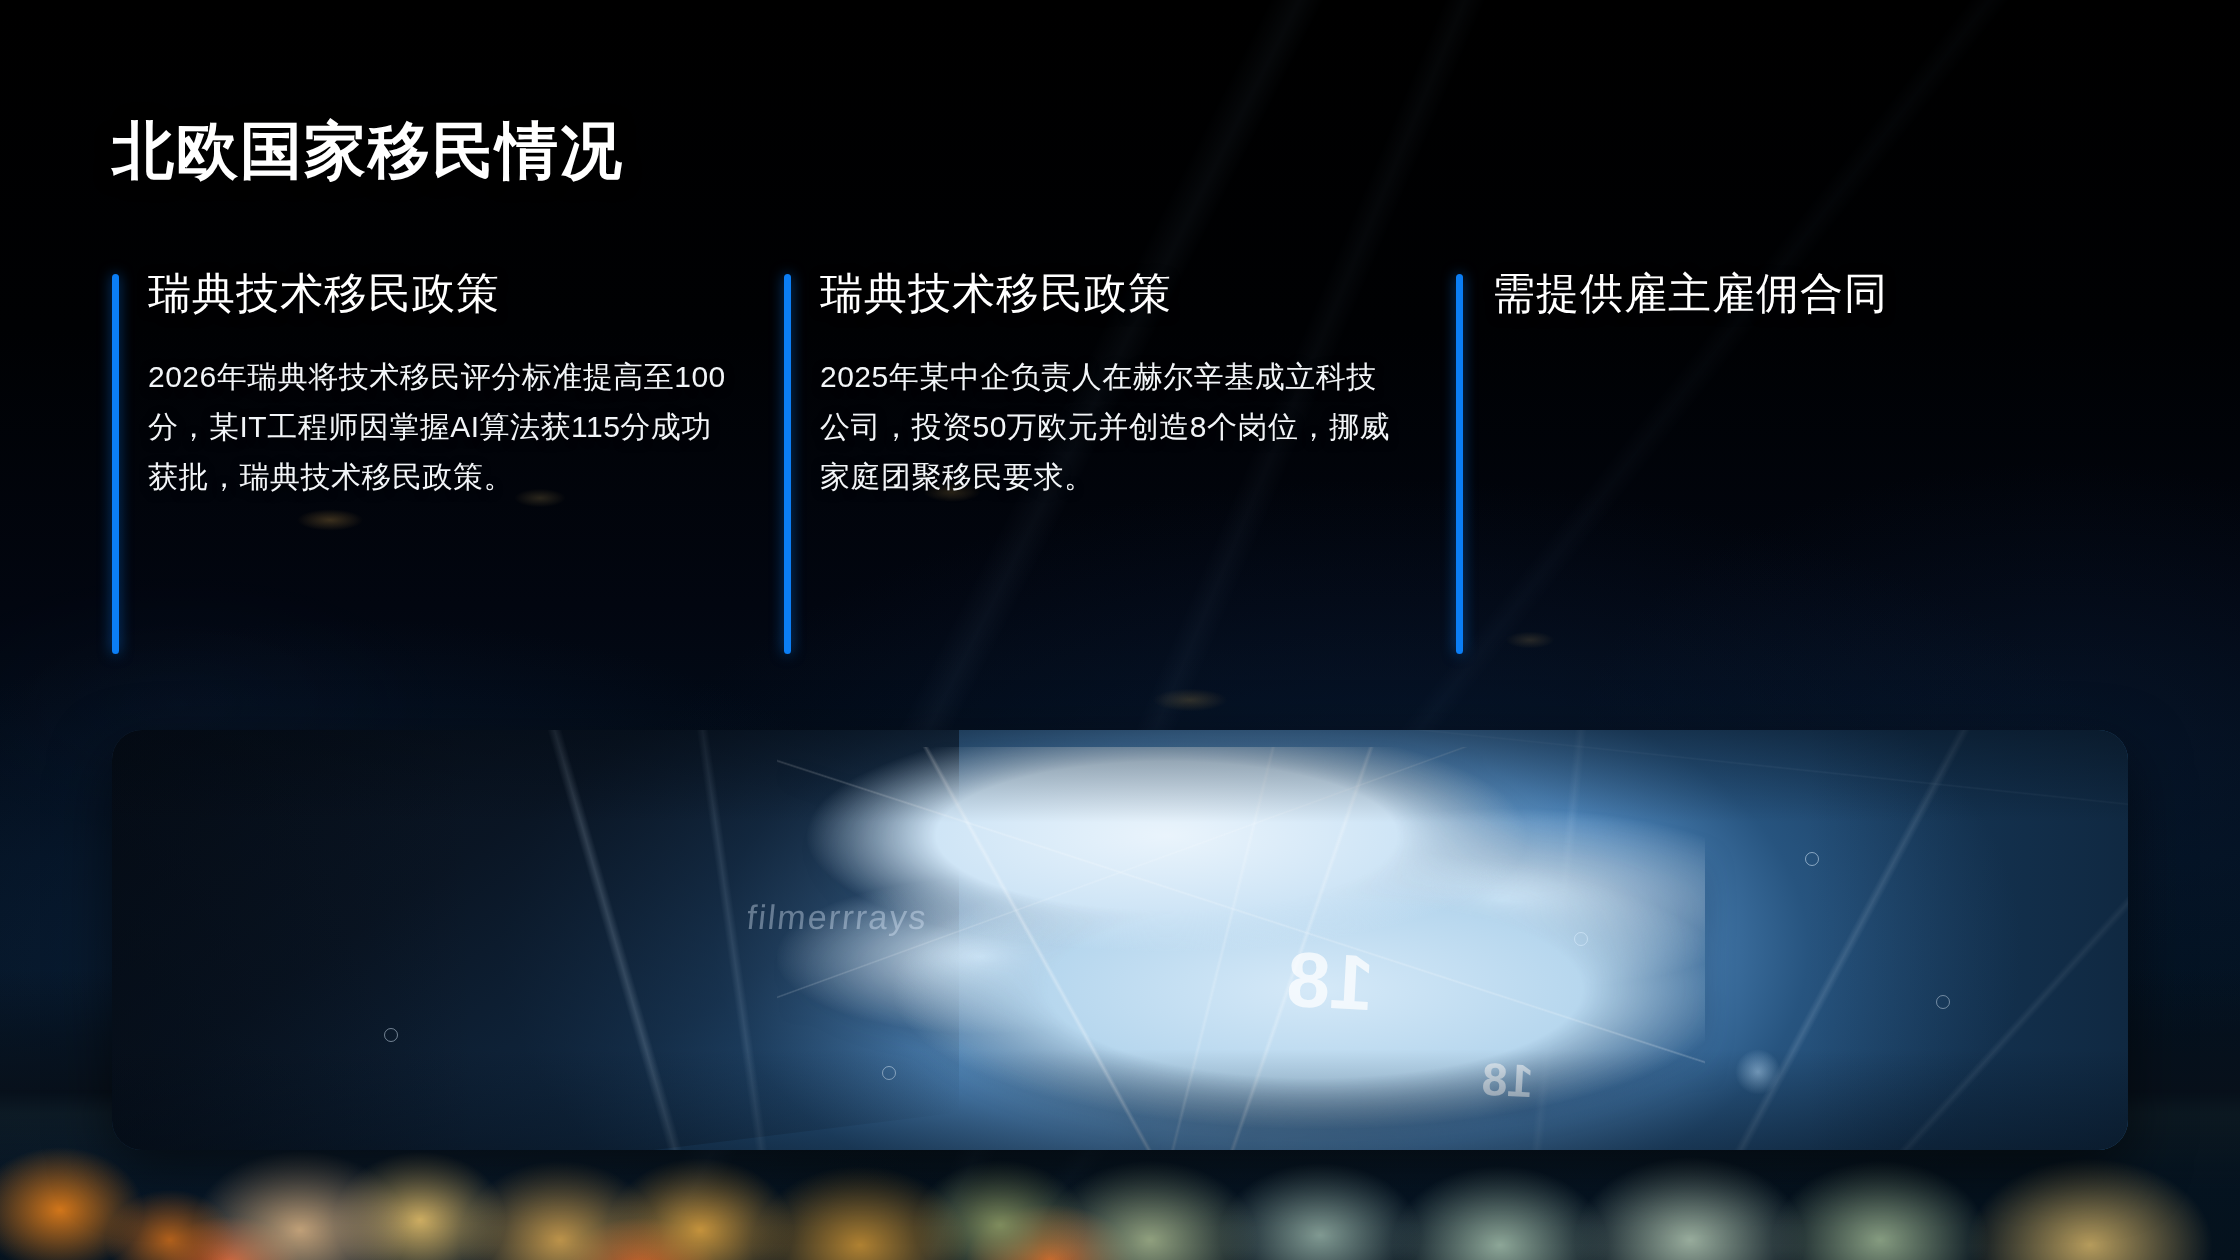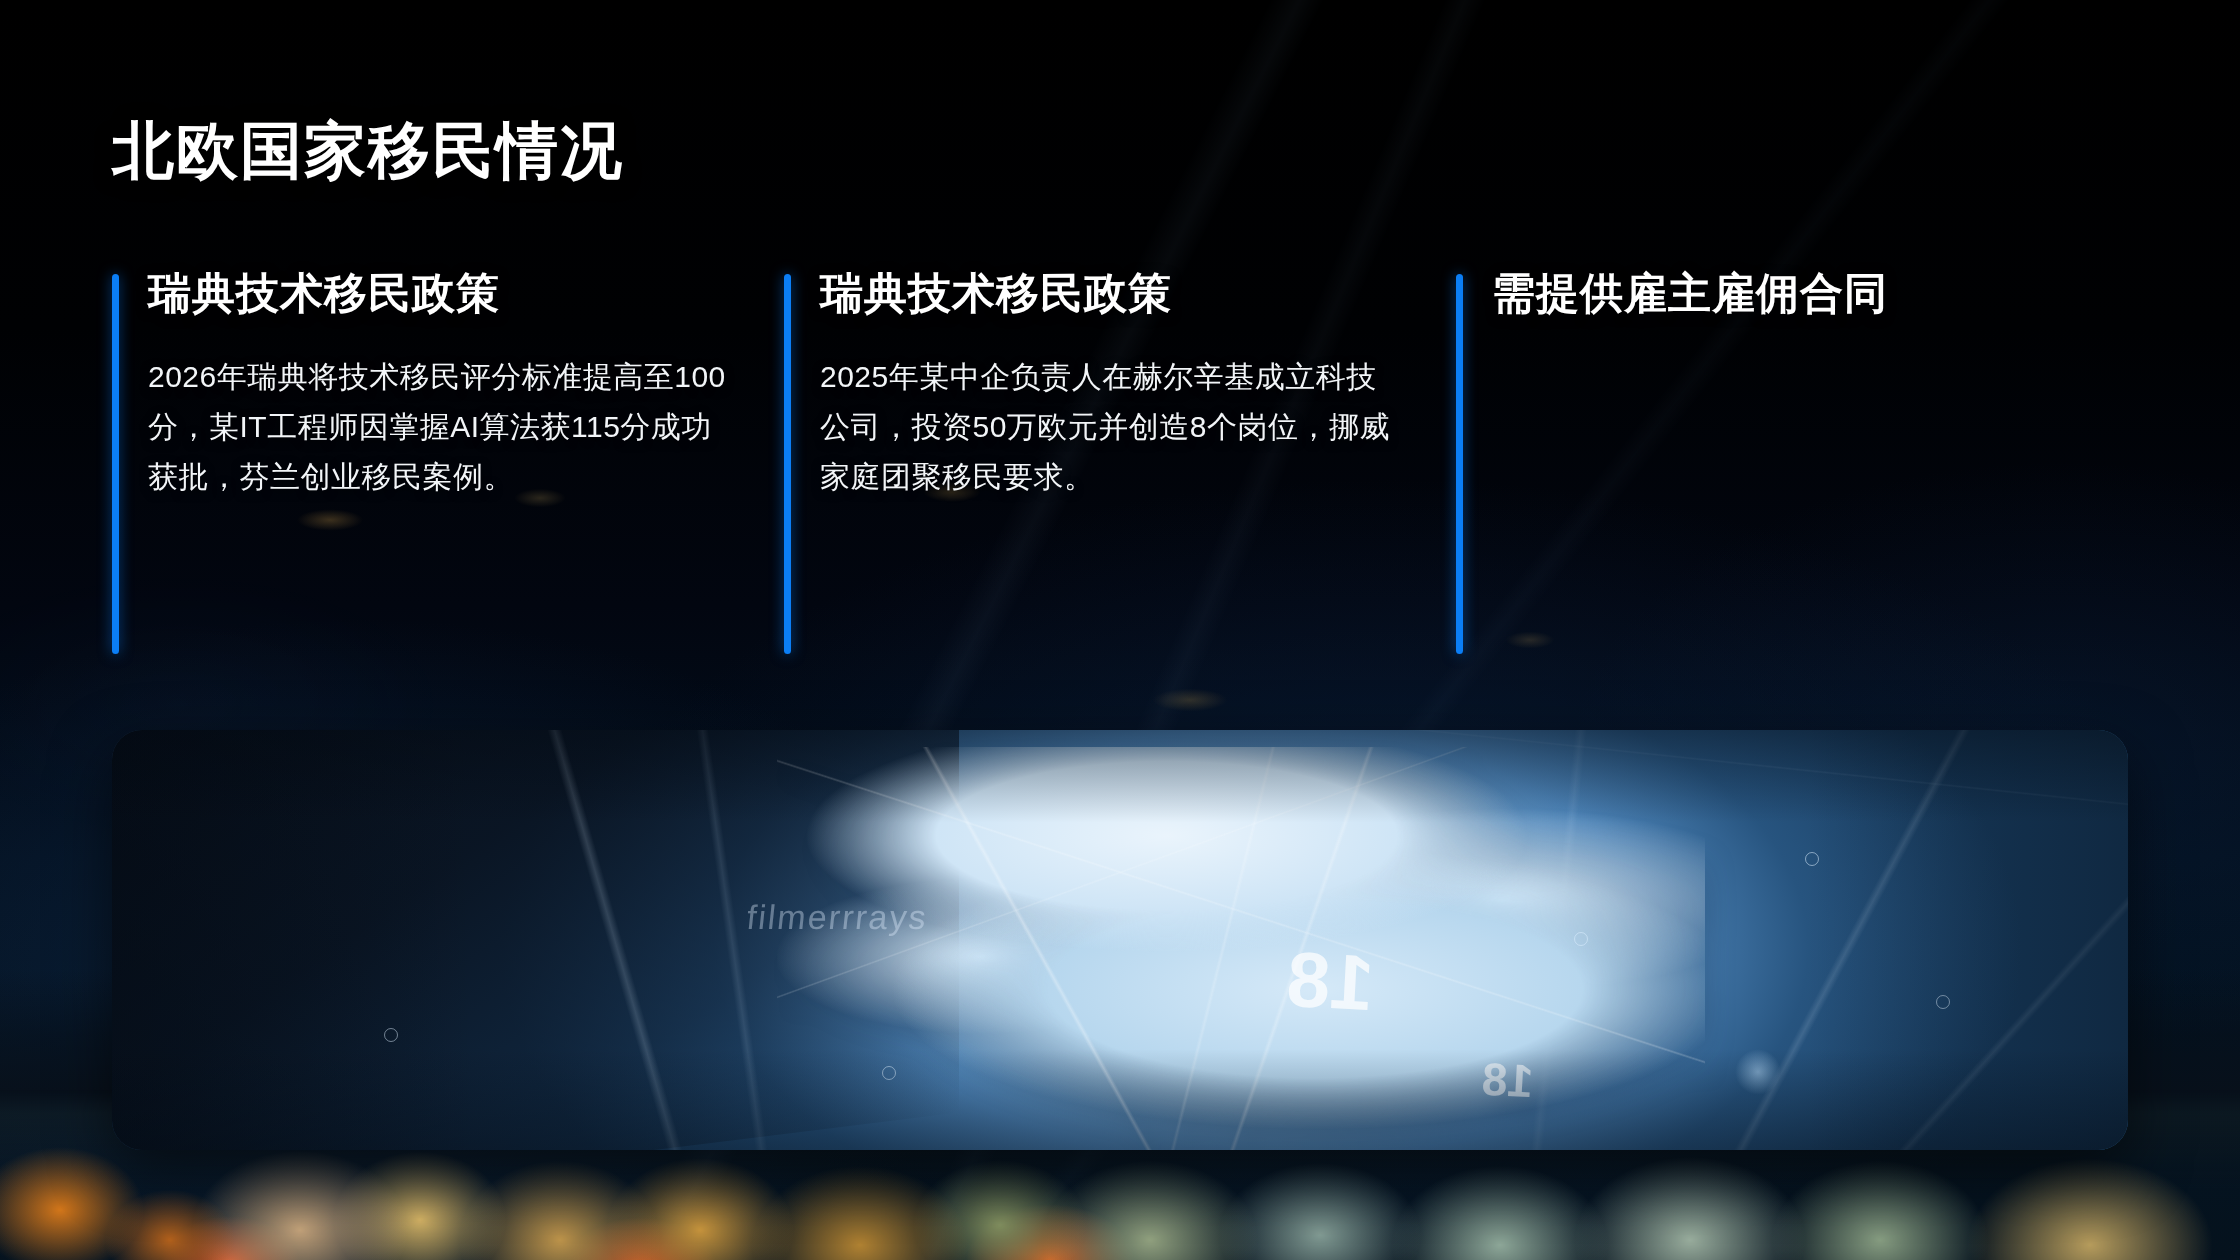"瑞典技术移民政策" .col-title { font-weight: 700 -> 400 }
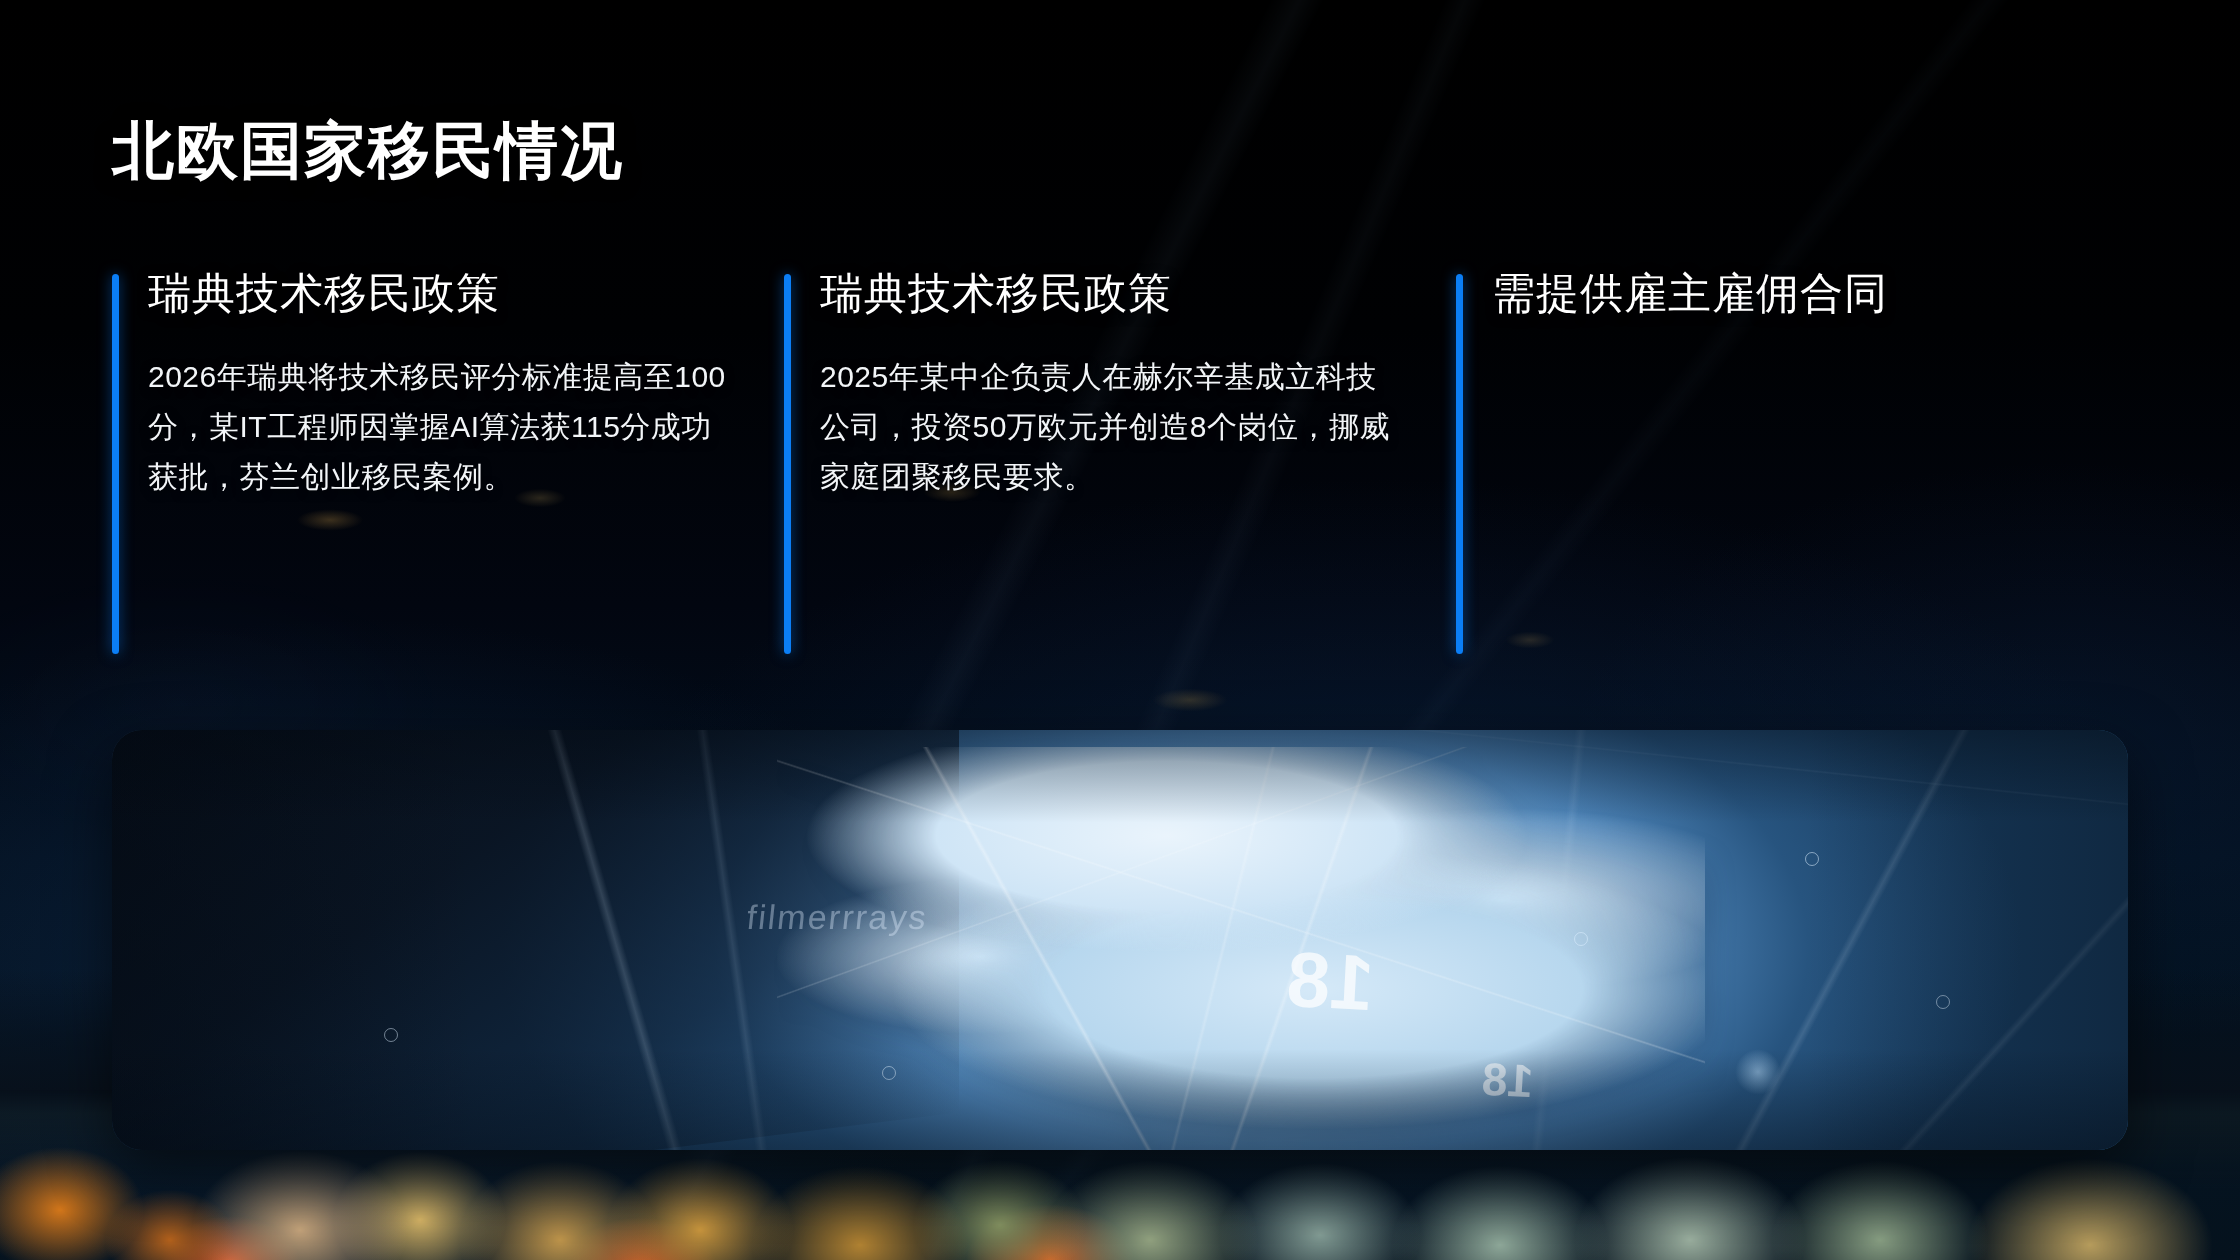"2026年瑞典将技术移民评分标准提高至100分，某IT工程师因掌握AI算法获11" p.col-body { text: 芬兰创业移民案例 -> 瑞典技术移民政策 }
